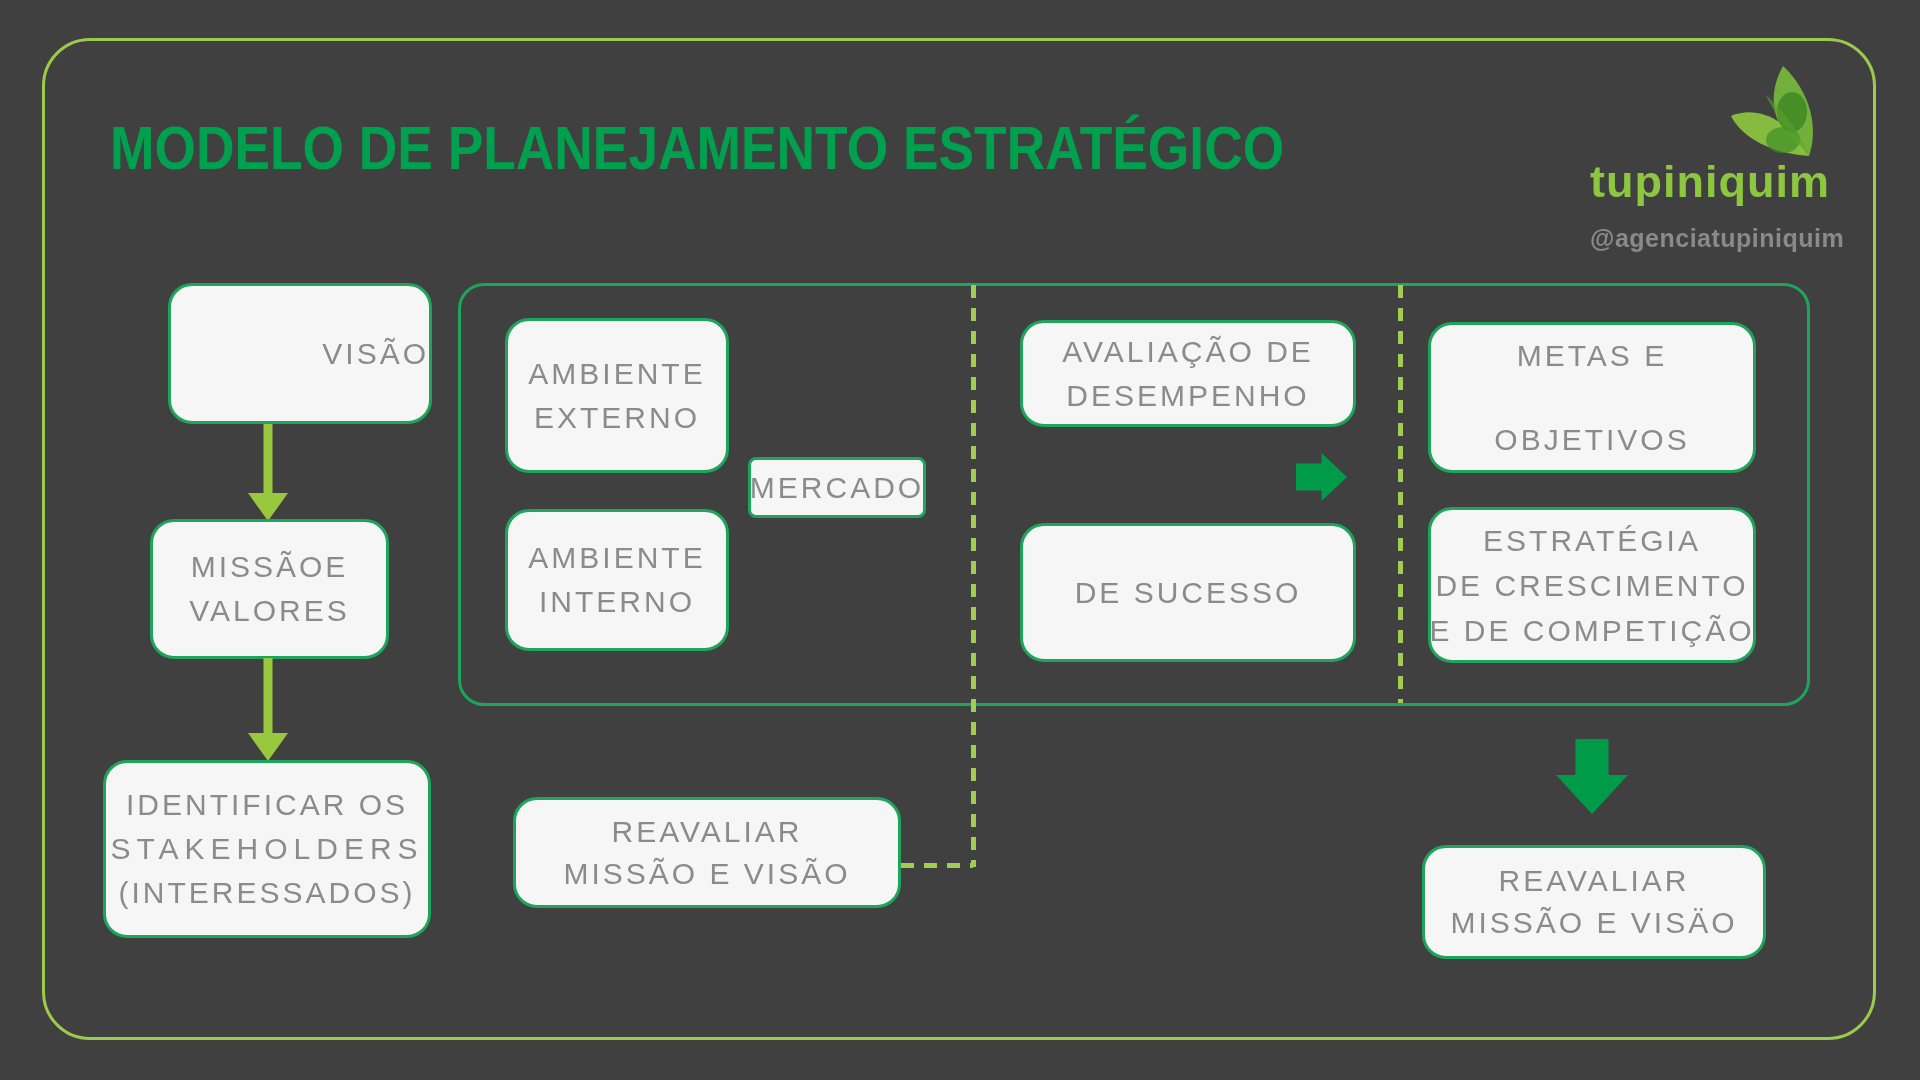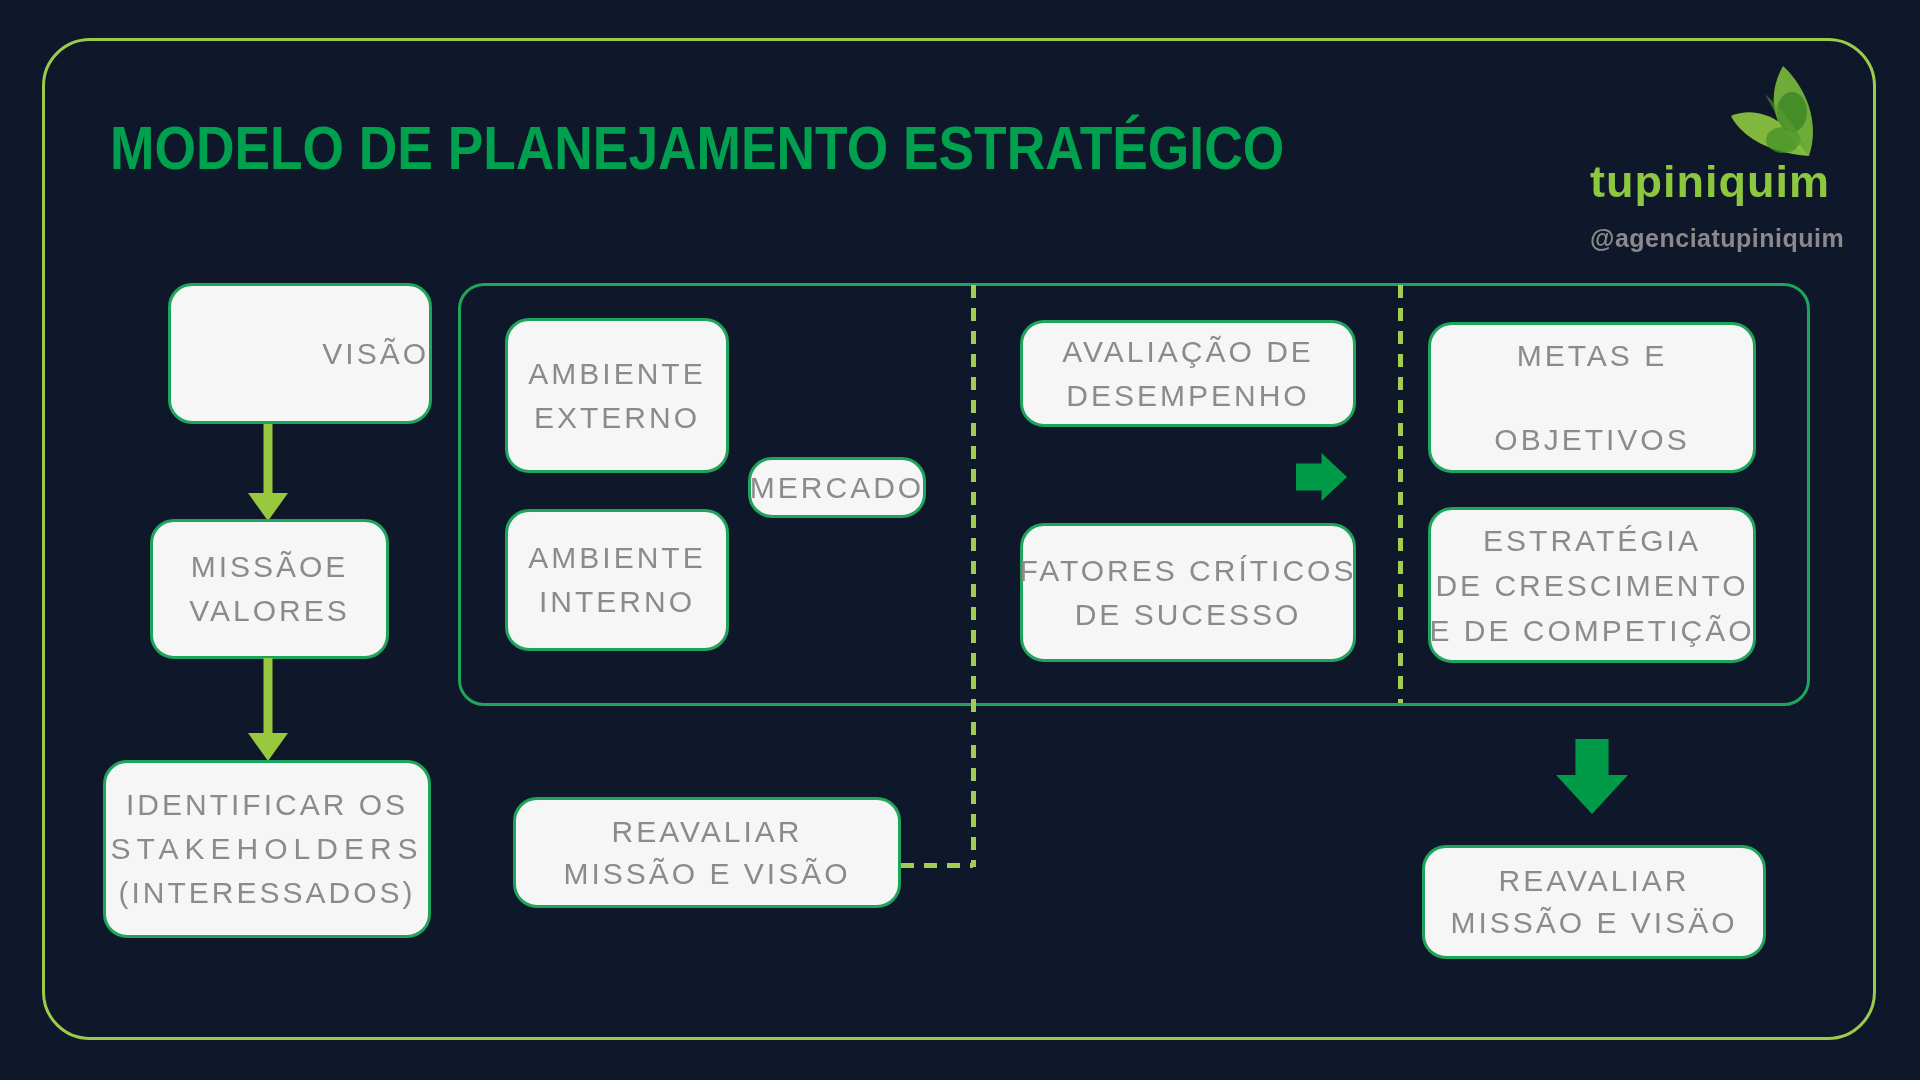"MODELO DE PLANEJAMENTO ESTRATÉGICO" .canvas { background: #0f172a -> #404040 }
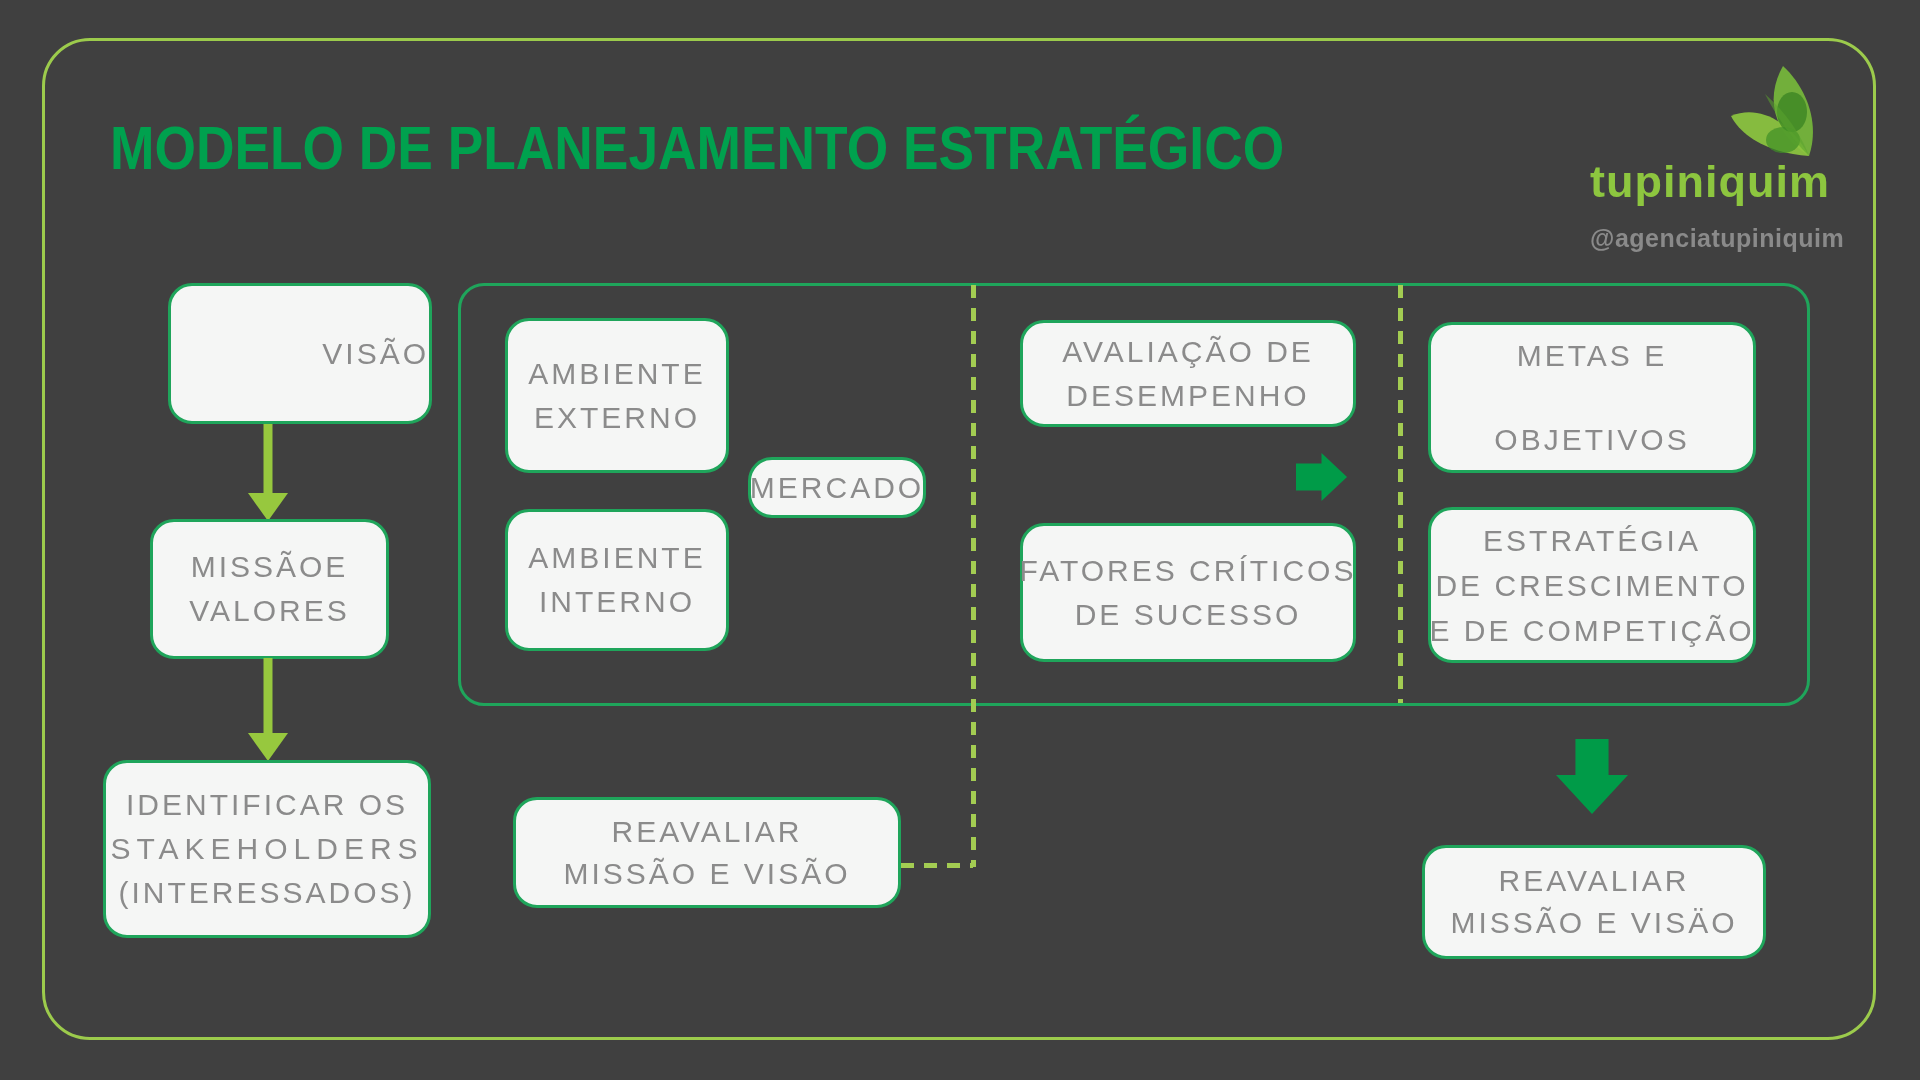"MERCADO" .mercado { border-radius: 24px -> 8px }
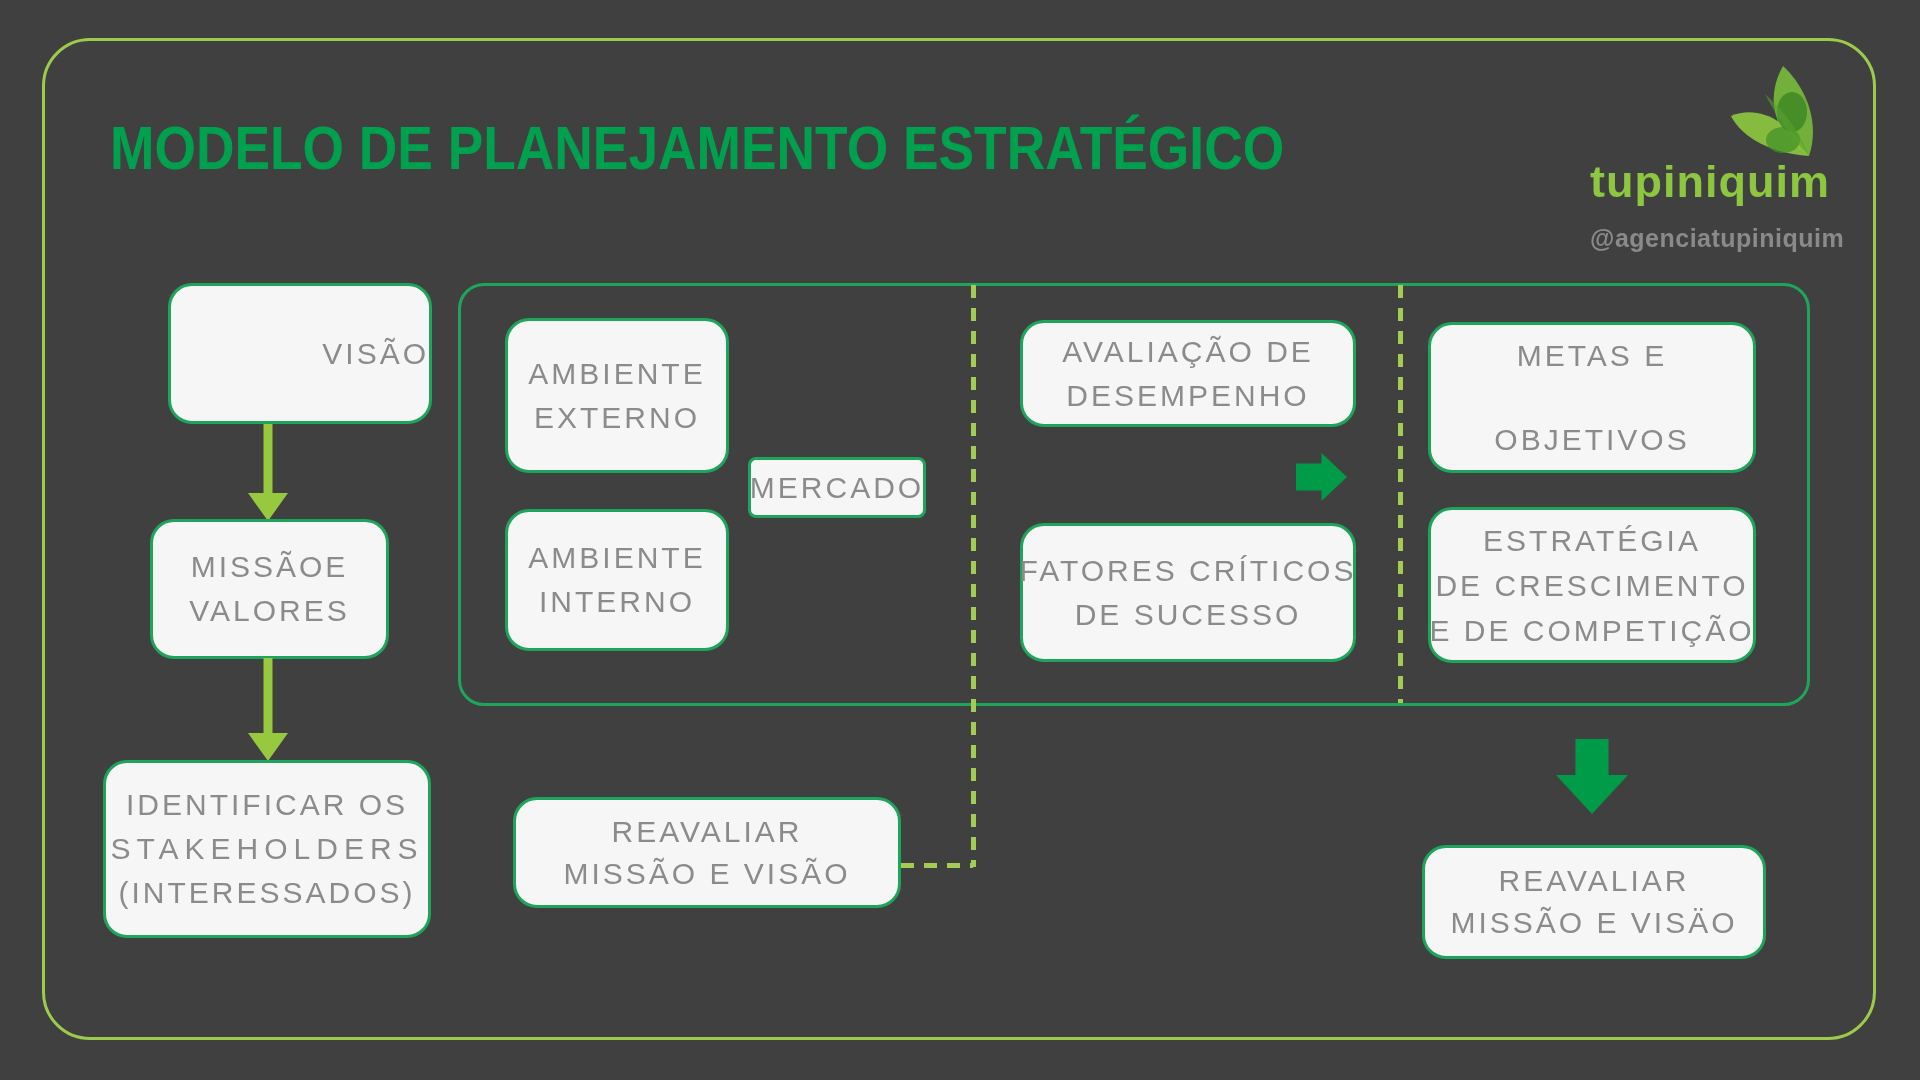"FATORES CRÍTICOS" div.line { html: <div>FATORES CRÍTICOS</div> -> none }
